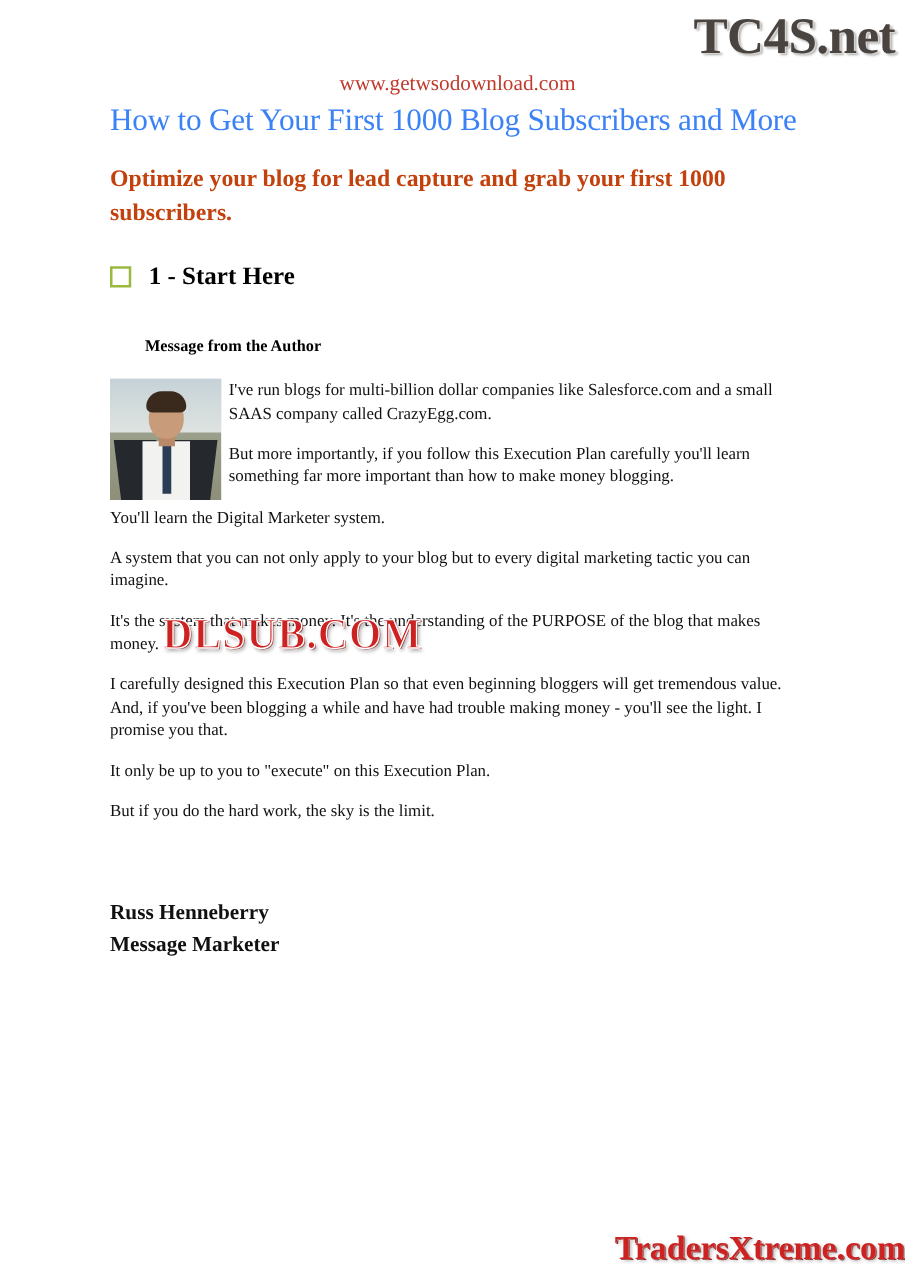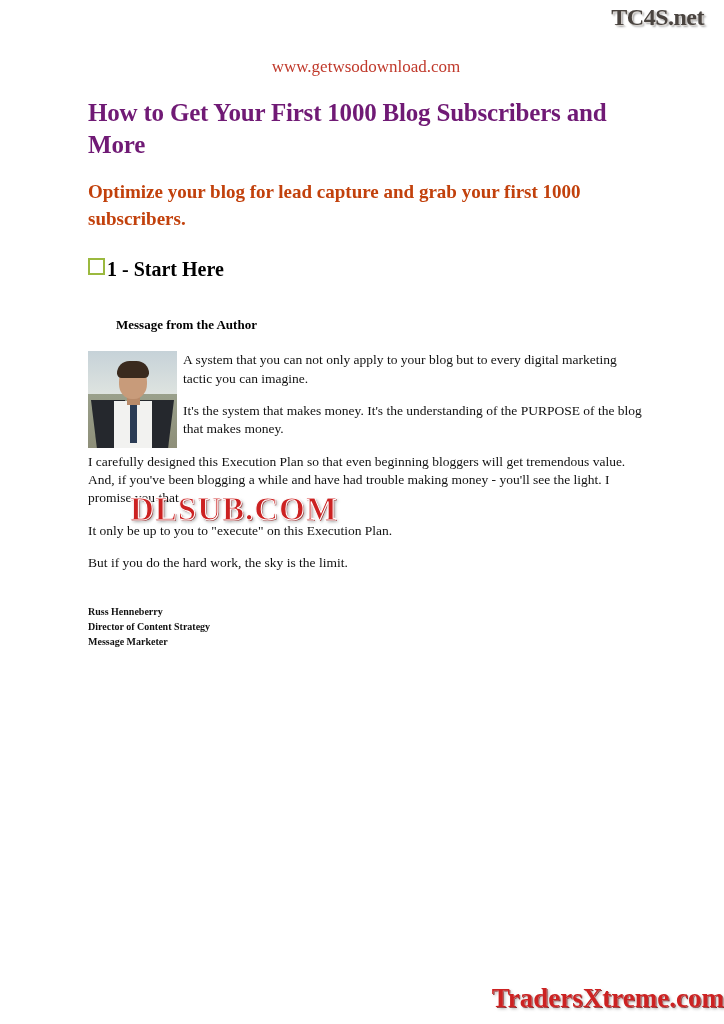"TC4S.net" .tc4s-watermark { font-size: 24px -> 41px; right: 20px -> 8px }
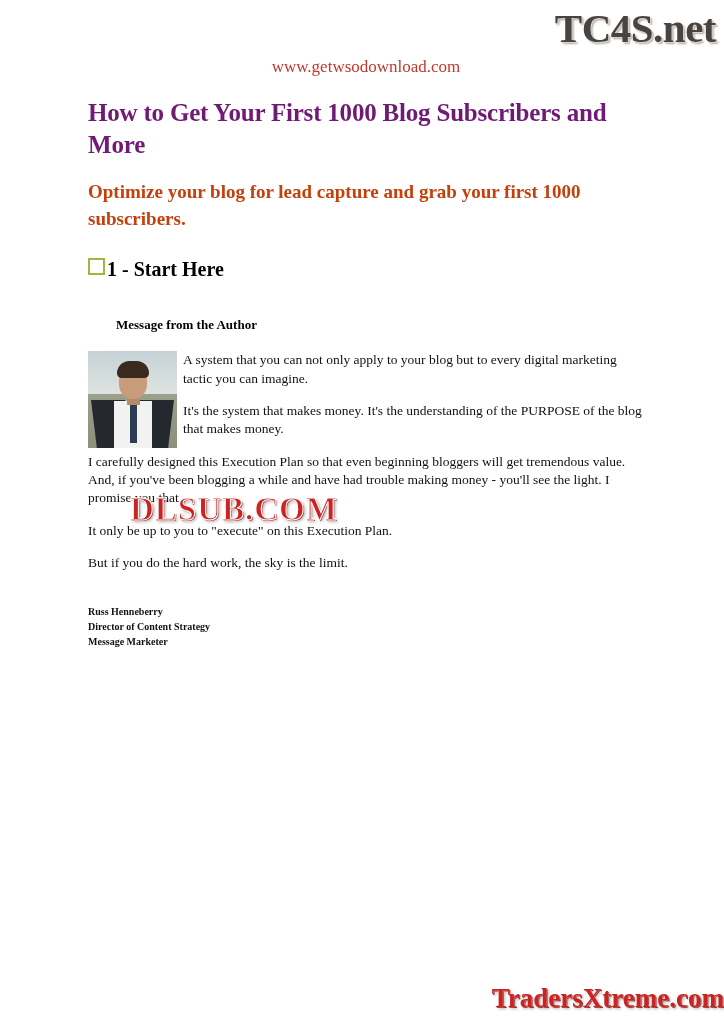"How to Get Your First" h1.doc-title { color: #701a75 -> #3b82f6; font-weight: bold -> normal; margin: 20px 0 0 0 -> 4px 0 0 0 }
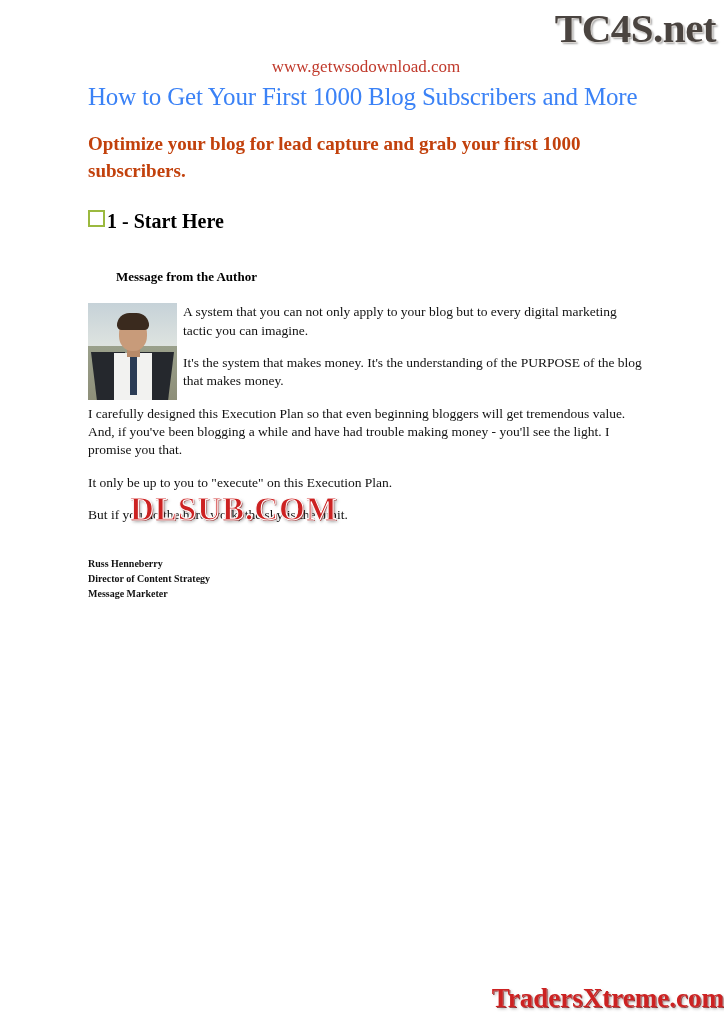"1 - Start Here" .section-head { align-items: flex-start -> center; gap: 0px -> 12px }
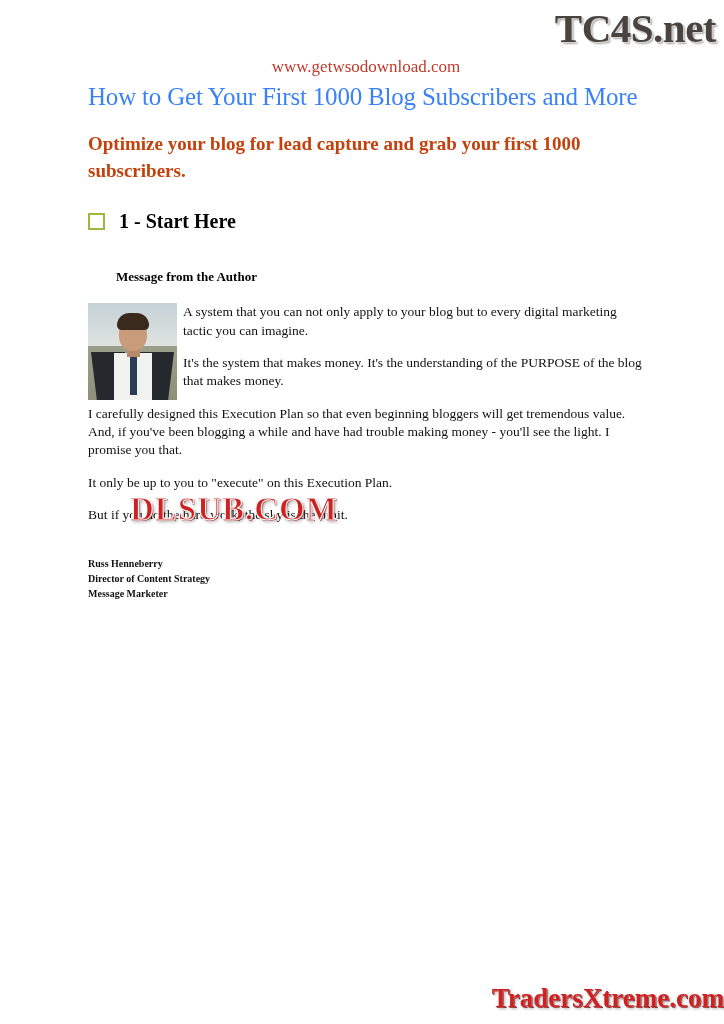"I've run blogs for multi-billion" p.body-text { html: none -> <p>I've run blogs for multi-billion dollar companies like Salesforce.com and a small SAAS company called CrazyEgg.com.</p> }
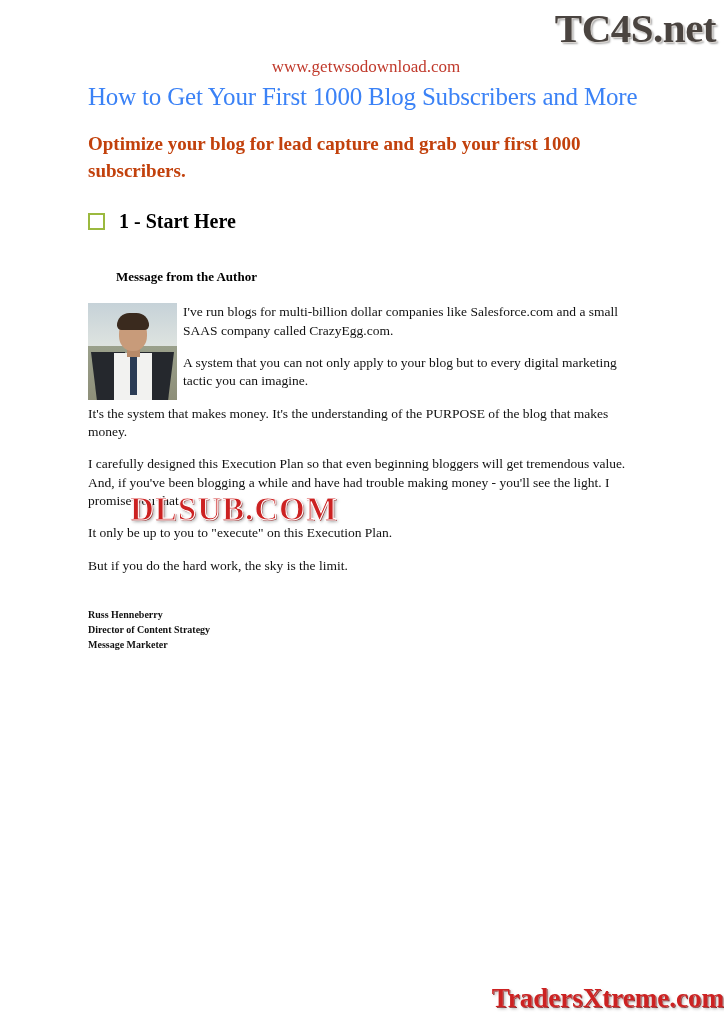"But more importantly, if you" p.body-text { html: none -> <p>But more importantly, if you follow this Execution Plan carefully you'll learn something far more important than how to make money blogging.</p> }
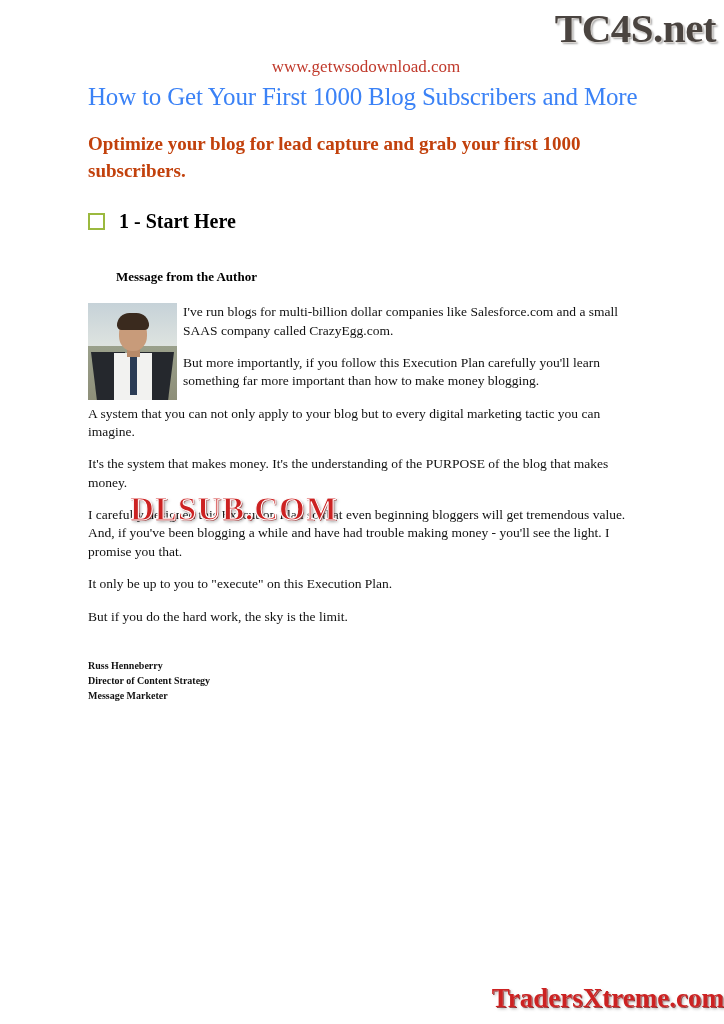"You'll learn the Digital Marketer" p.body-text { html: none -> <p>You'll learn the Digital Marketer system.</p> }
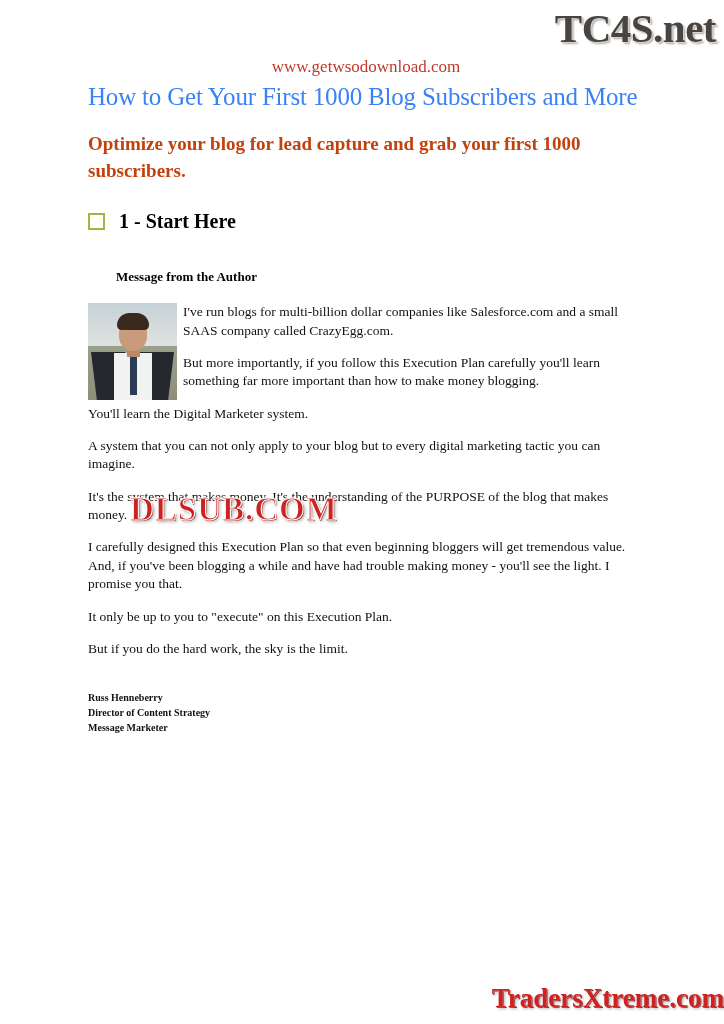"Russ Henneberry" .signature { font-size: 10px -> 17px; margin-top: 32px -> 59px }
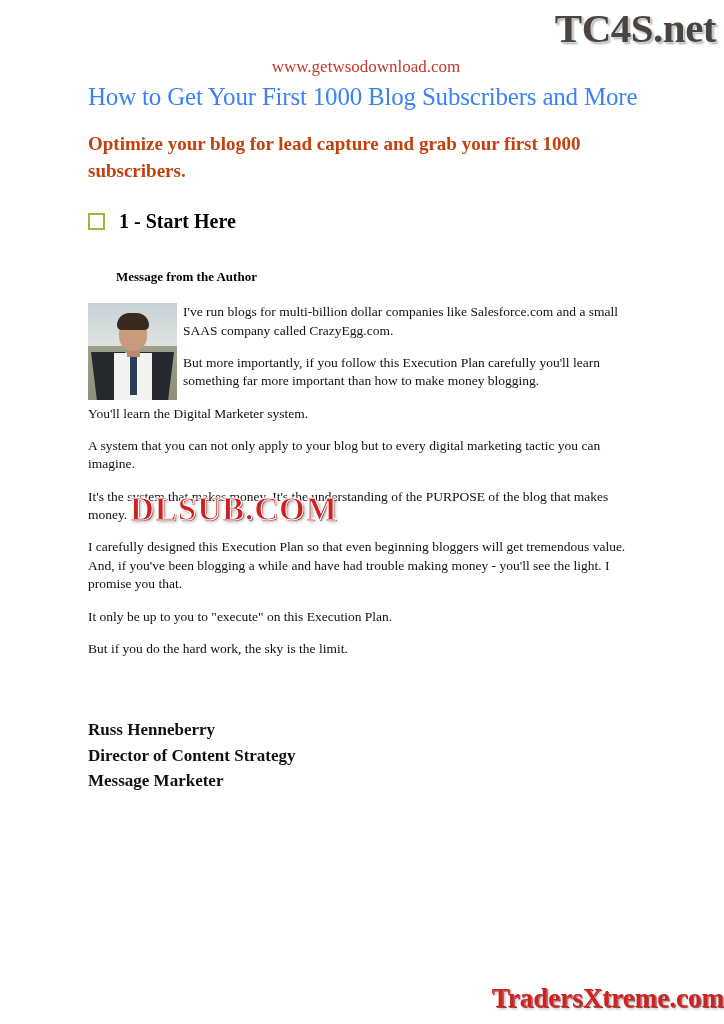"Director of Content Strategy" div { html: <div>Director of Content Strategy</div> -> none }
